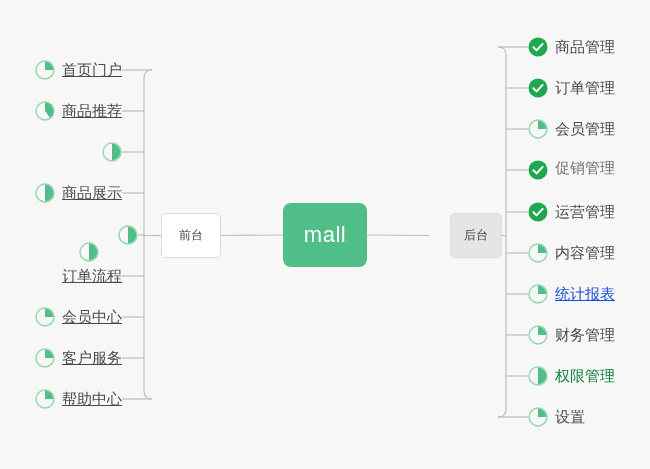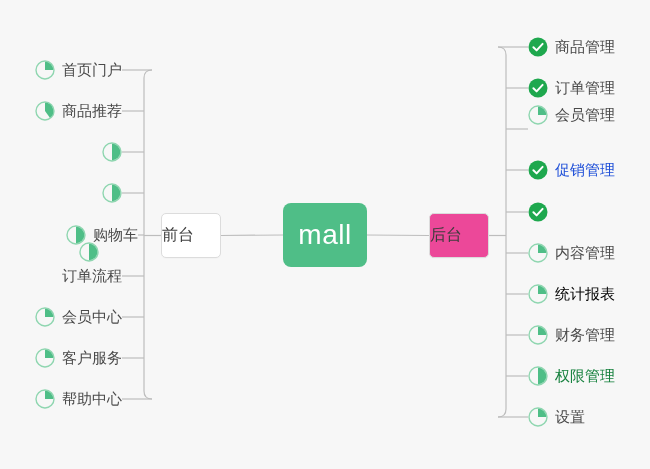"首页门户" .leaf.left .leaf-label { text-decoration: none -> underline }
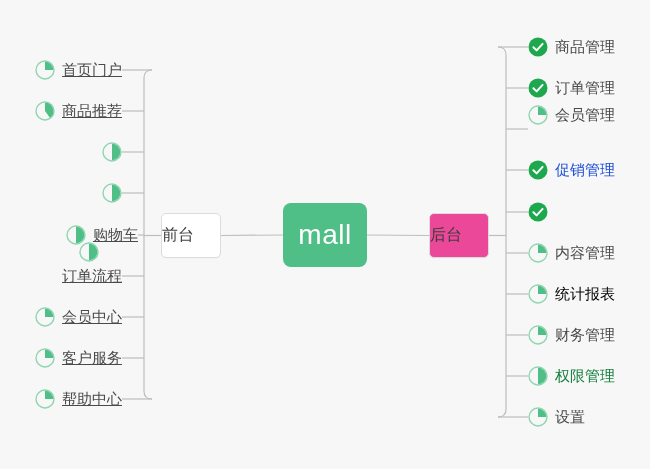"会员管理" div.leaf { top: 115px -> 129px }
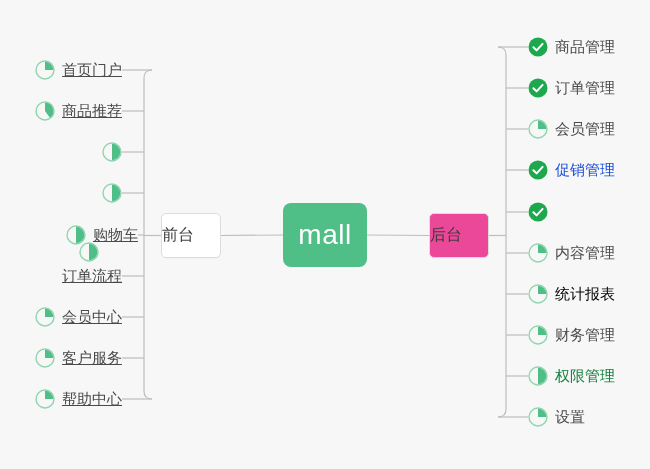"促销管理" span.leaf-label { color: #1d4ed8 -> #737373; font-family: none -> Liberation Mono, monospace }
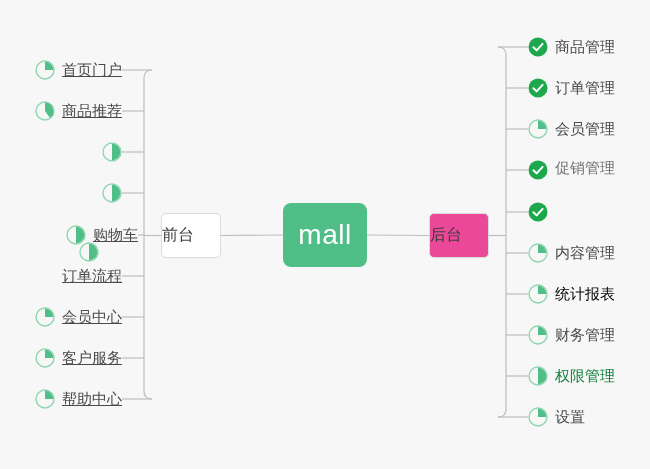"商品展示" span.leaf-label { html: none -> <span>商品展示</span> }
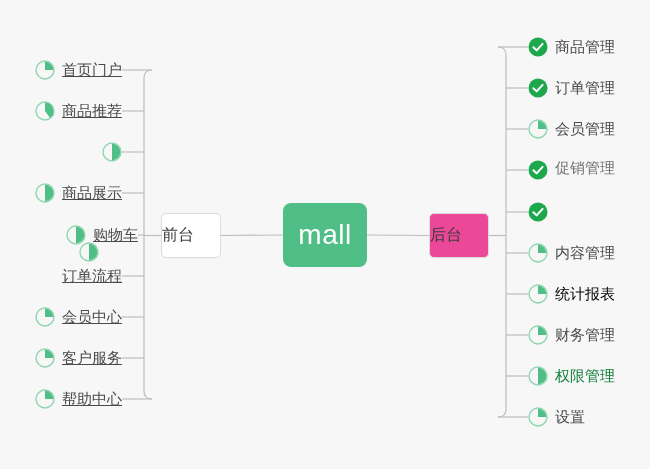"运营管理" span.leaf-label { html: none -> <span>运营管理</span> }
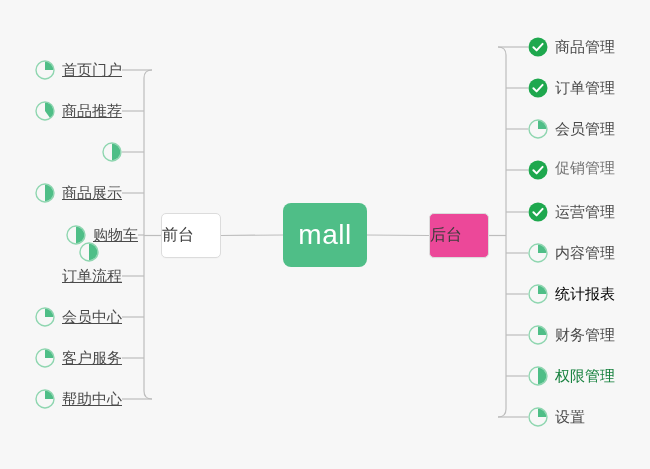"购物车" span.leaf-label { html: <span>购物车</span> -> none }
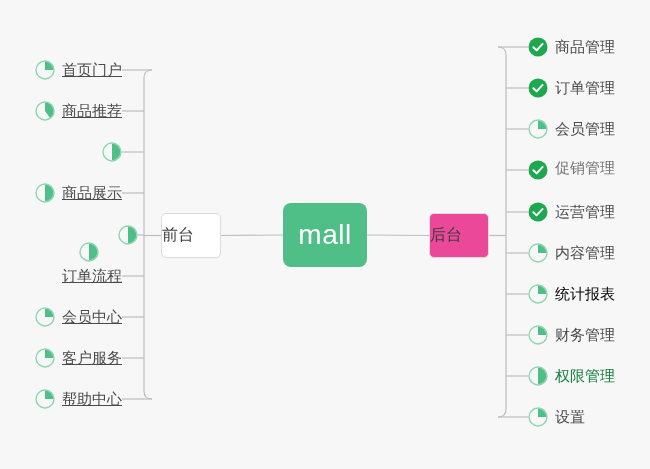"前台" .branch-node { font-size: 16px -> 12px; justify-content: flex-start -> center }
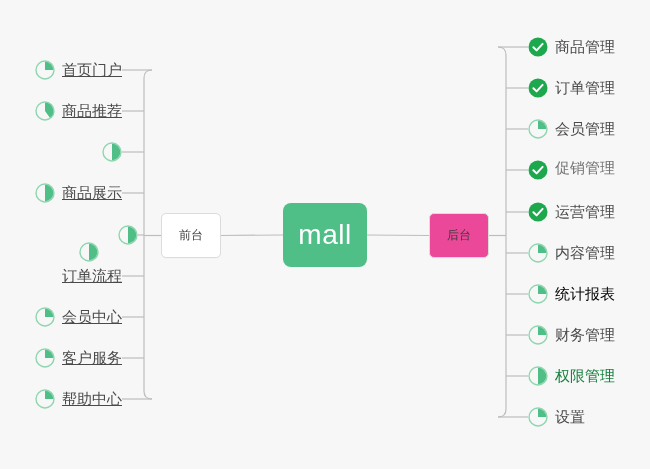"mall" #root-node { font-size: 28px -> 22px }
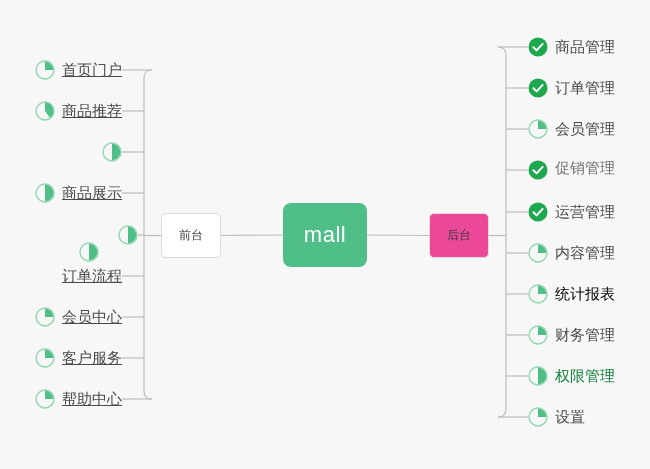"后台" div.branch-node { background: #ec4899 -> #e5e5e5; left: 429px -> 450px; width: 60px -> 52px }
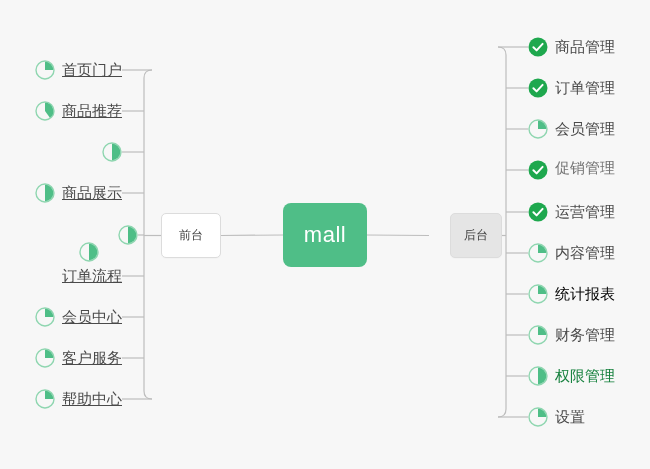"统计报表" span.leaf-label { color: #000000 -> #1d4ed8; text-decoration: none -> underline }
